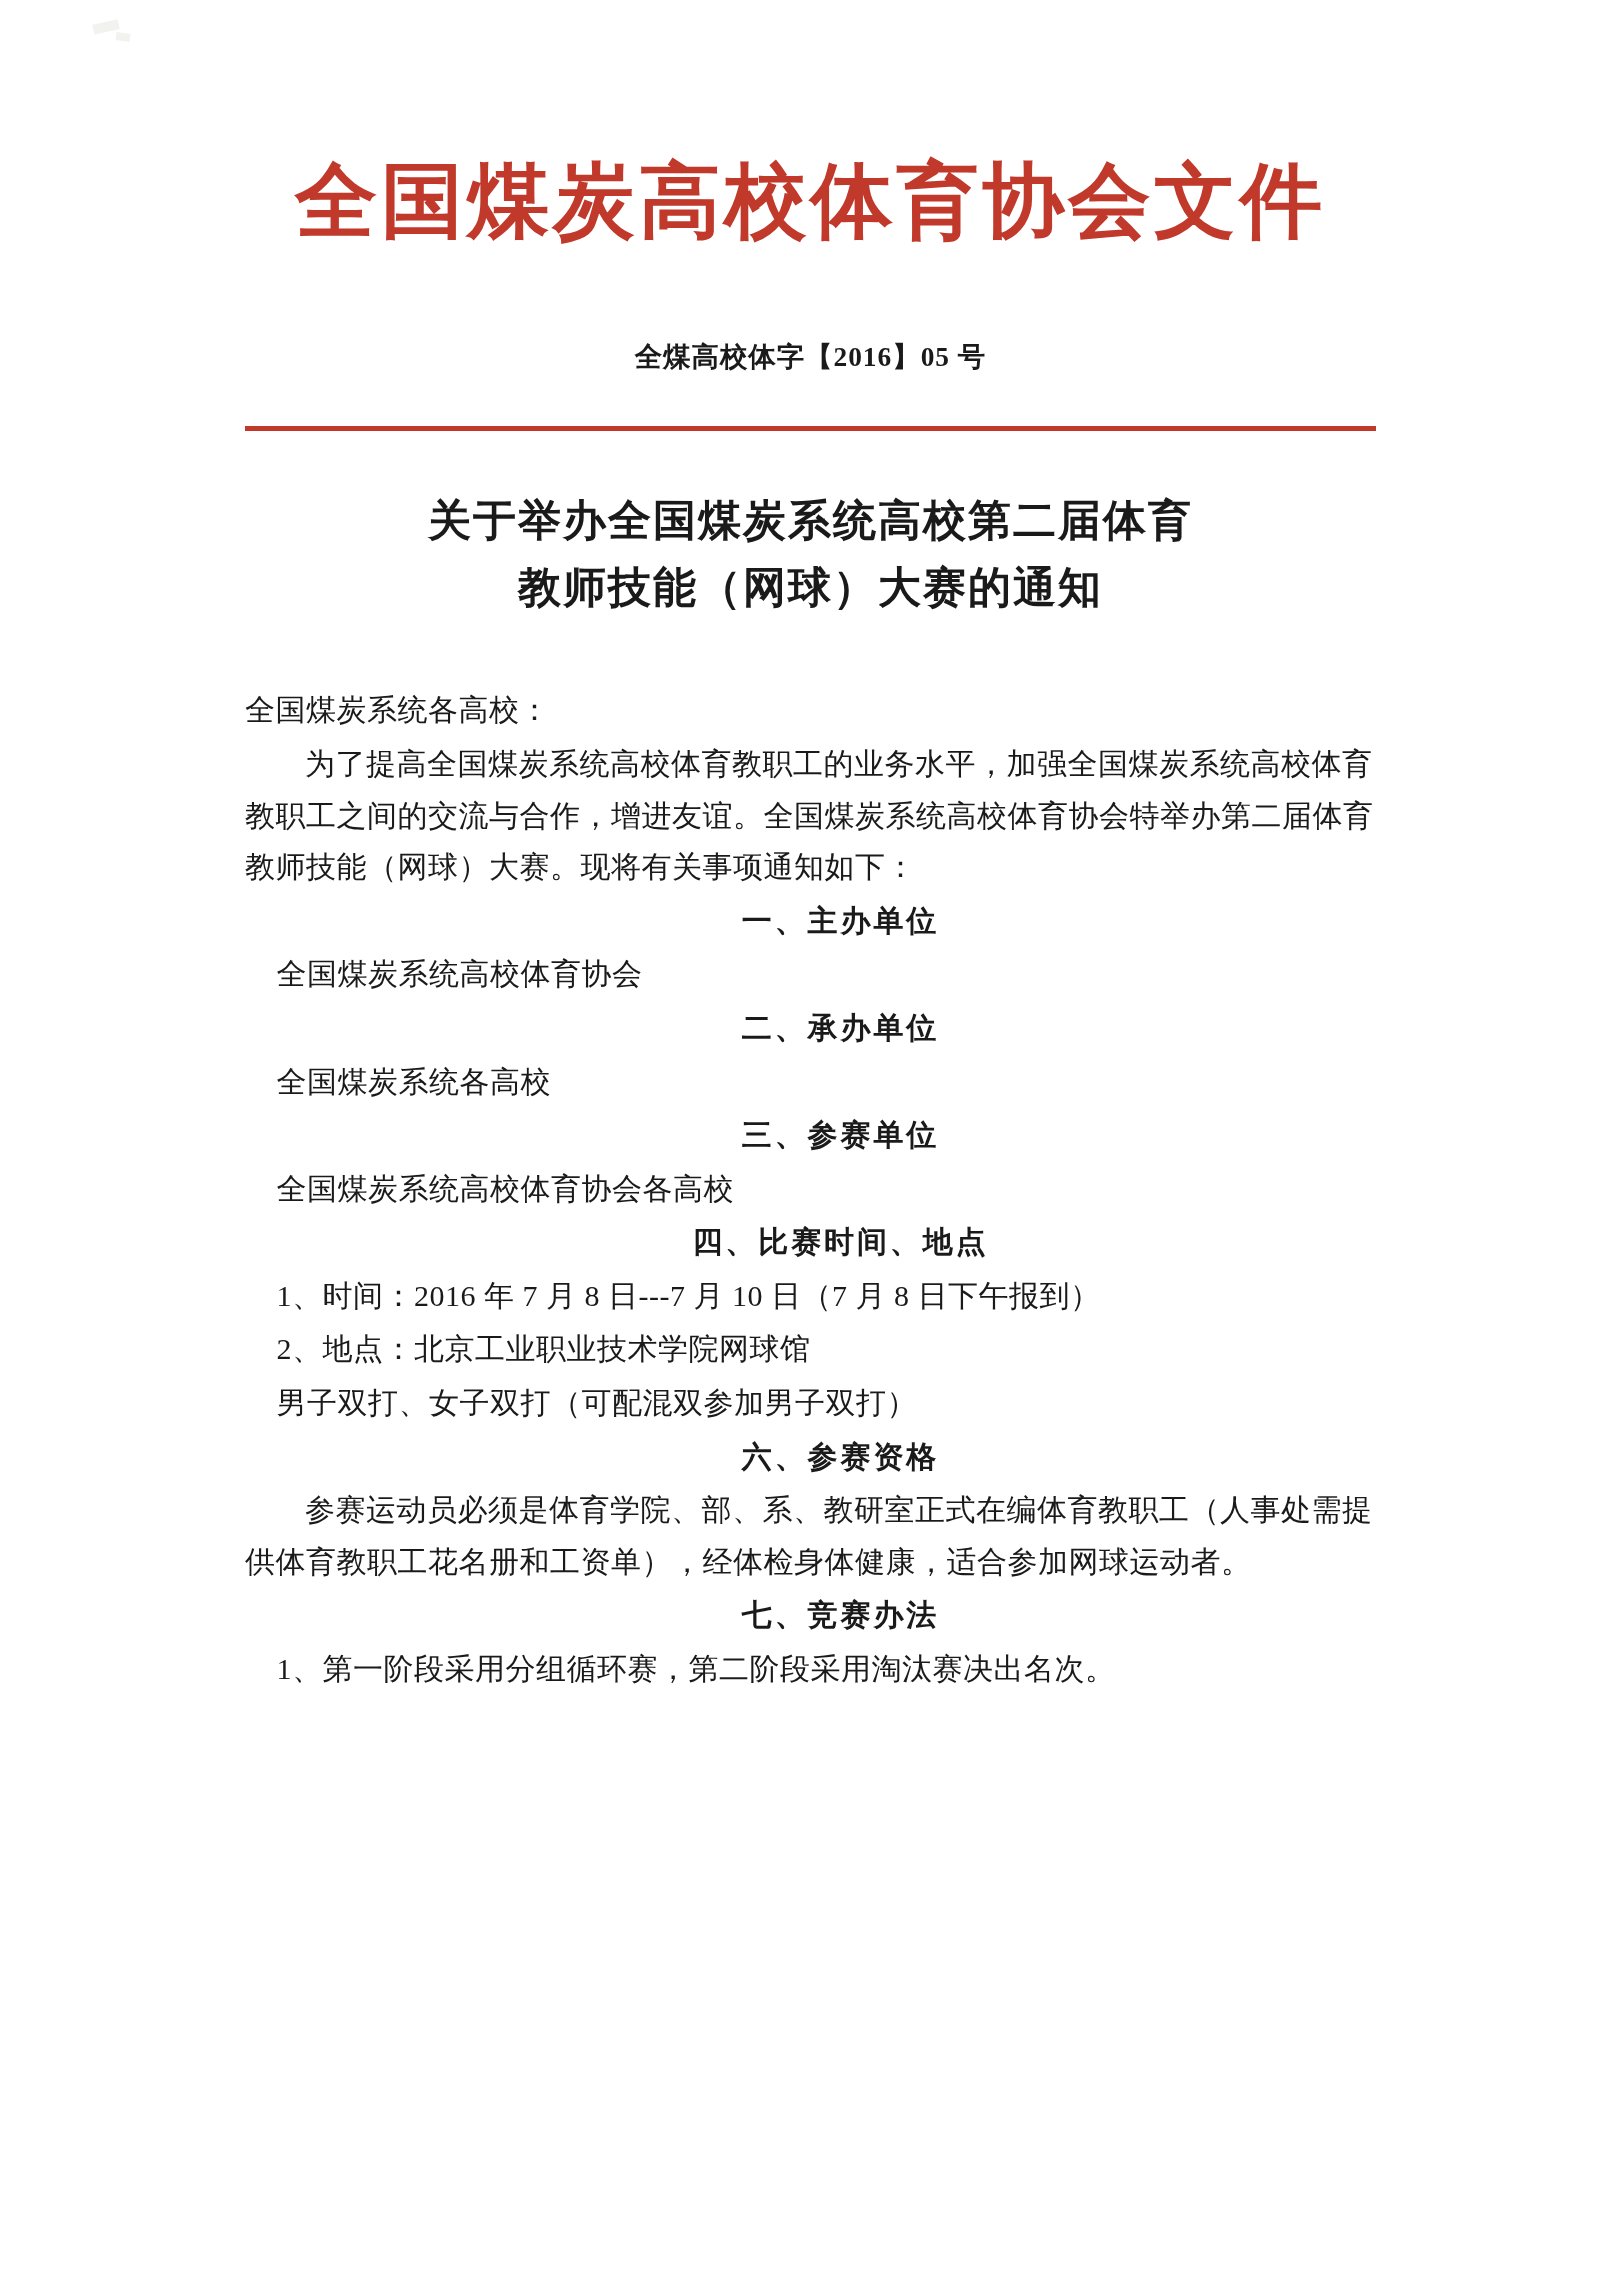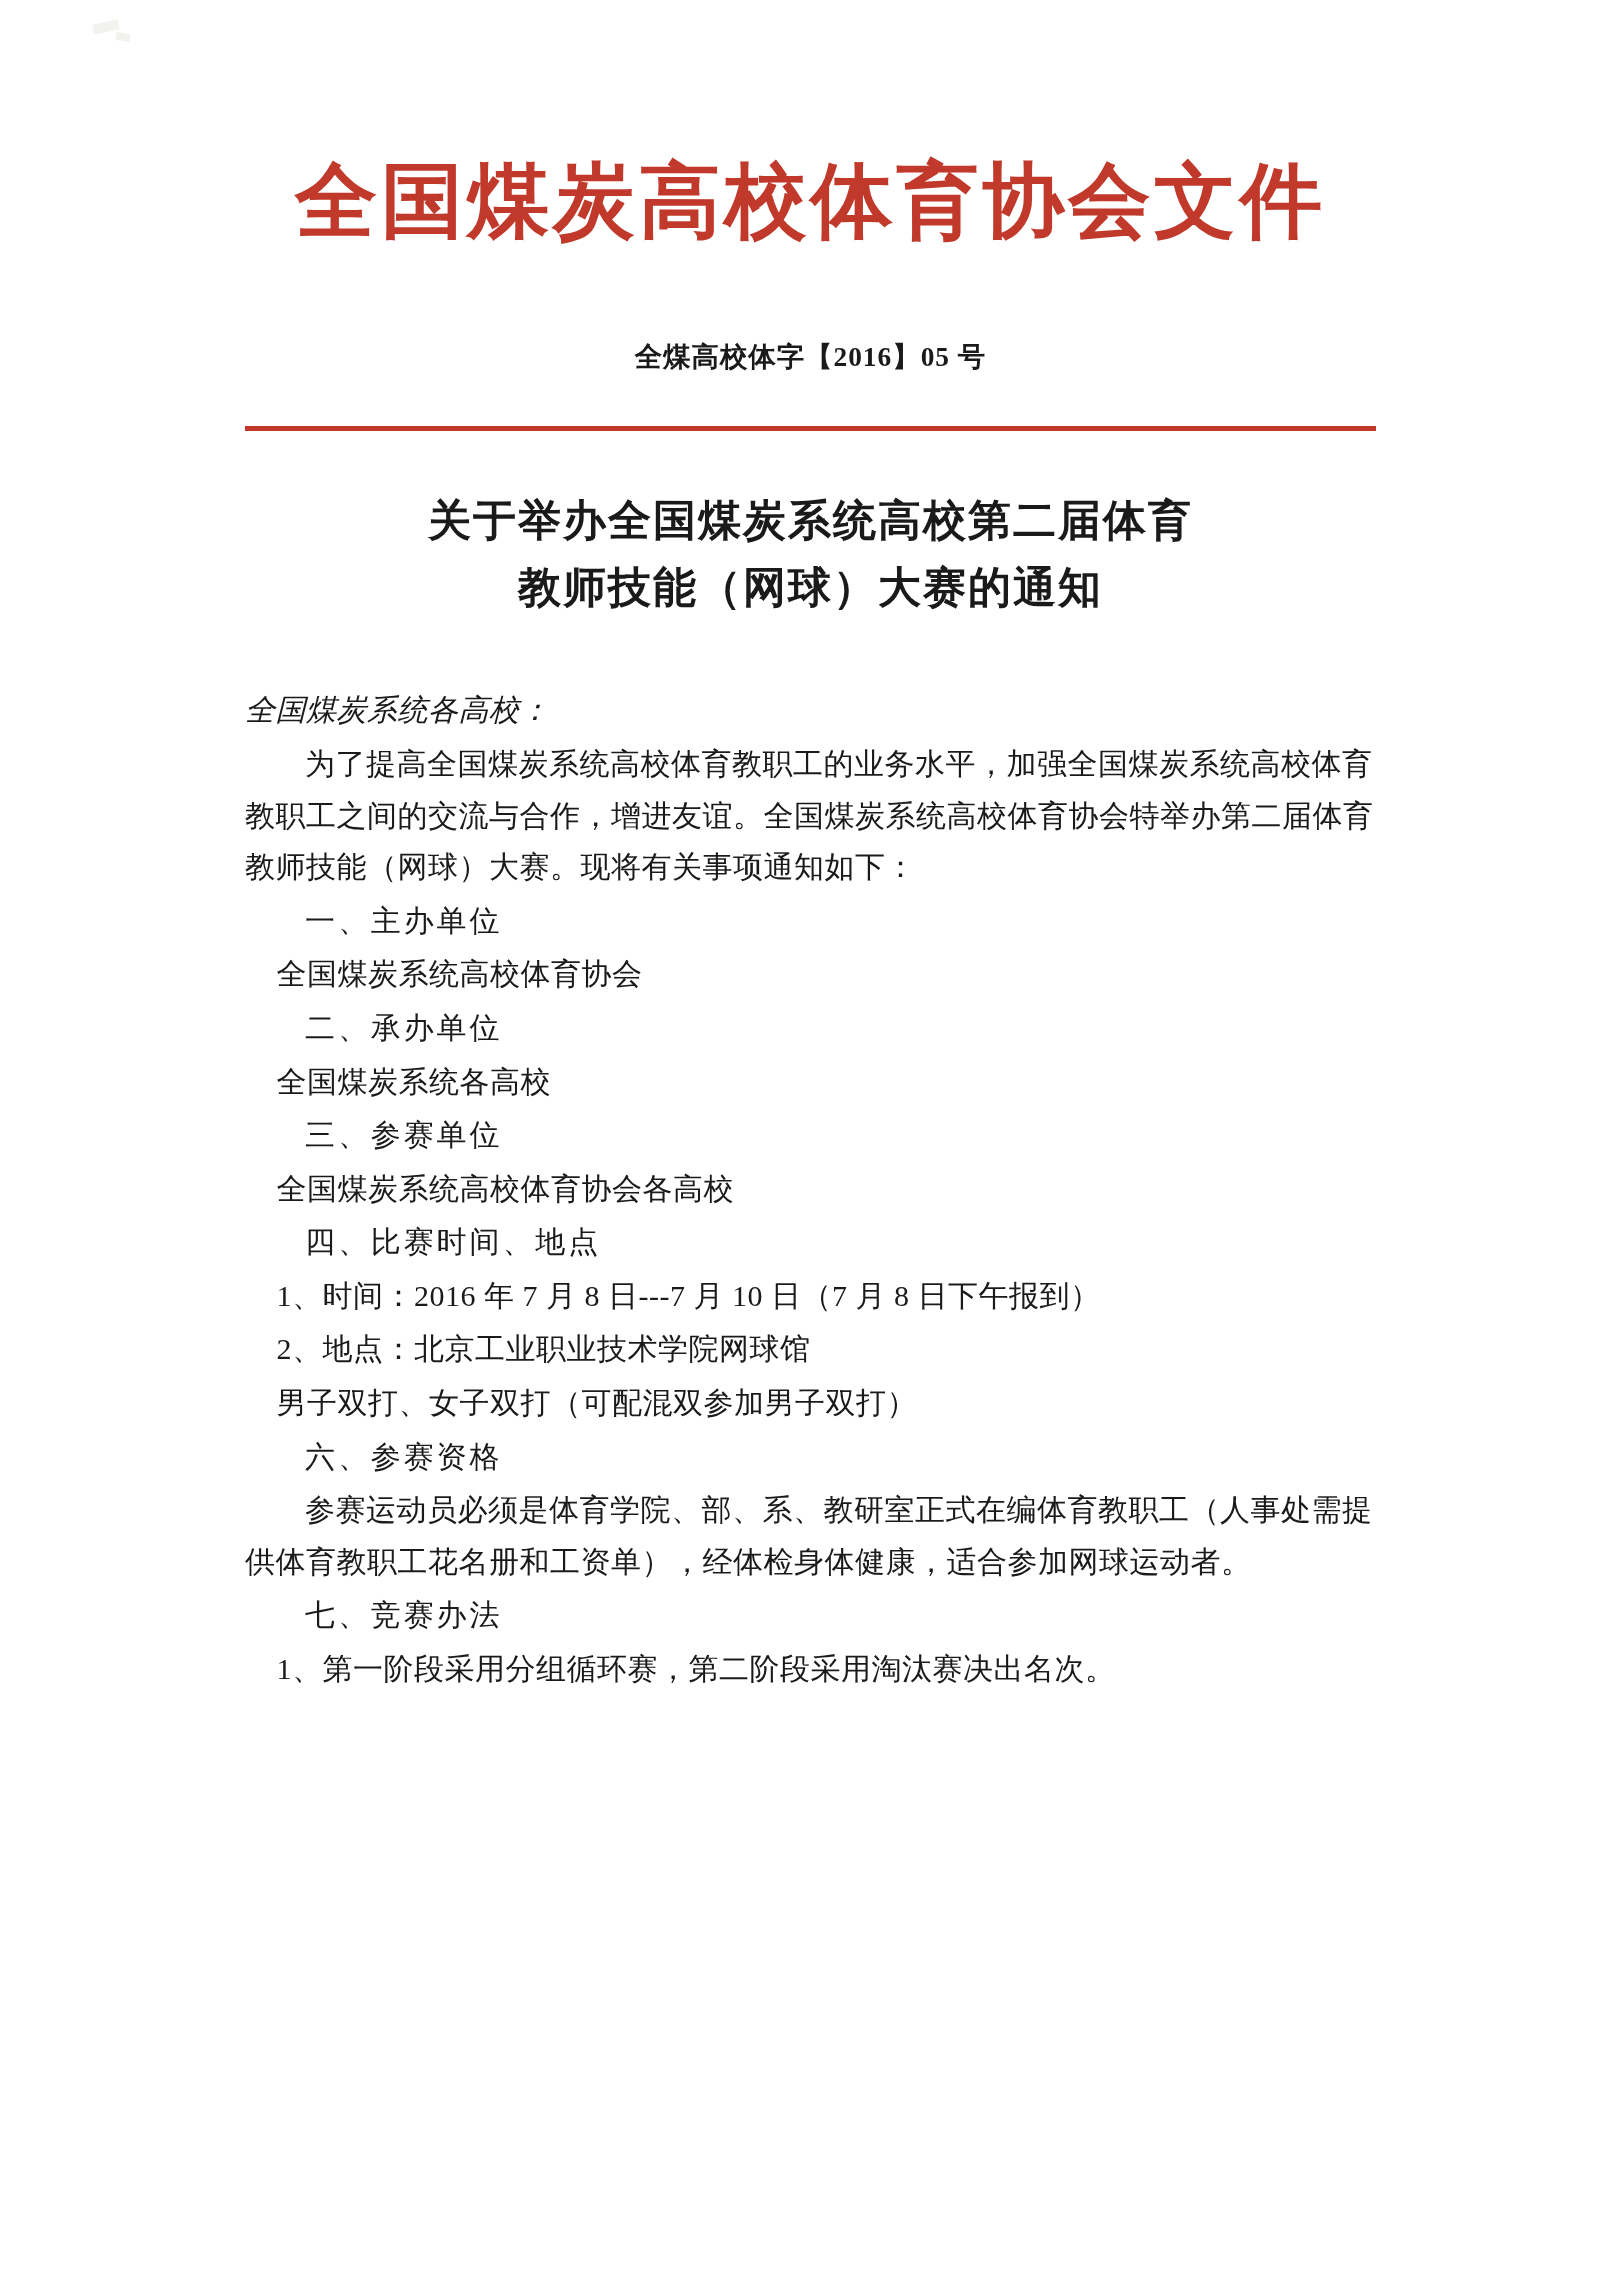"全国煤炭系统各高校：" .p-flush { font-style: italic -> none }
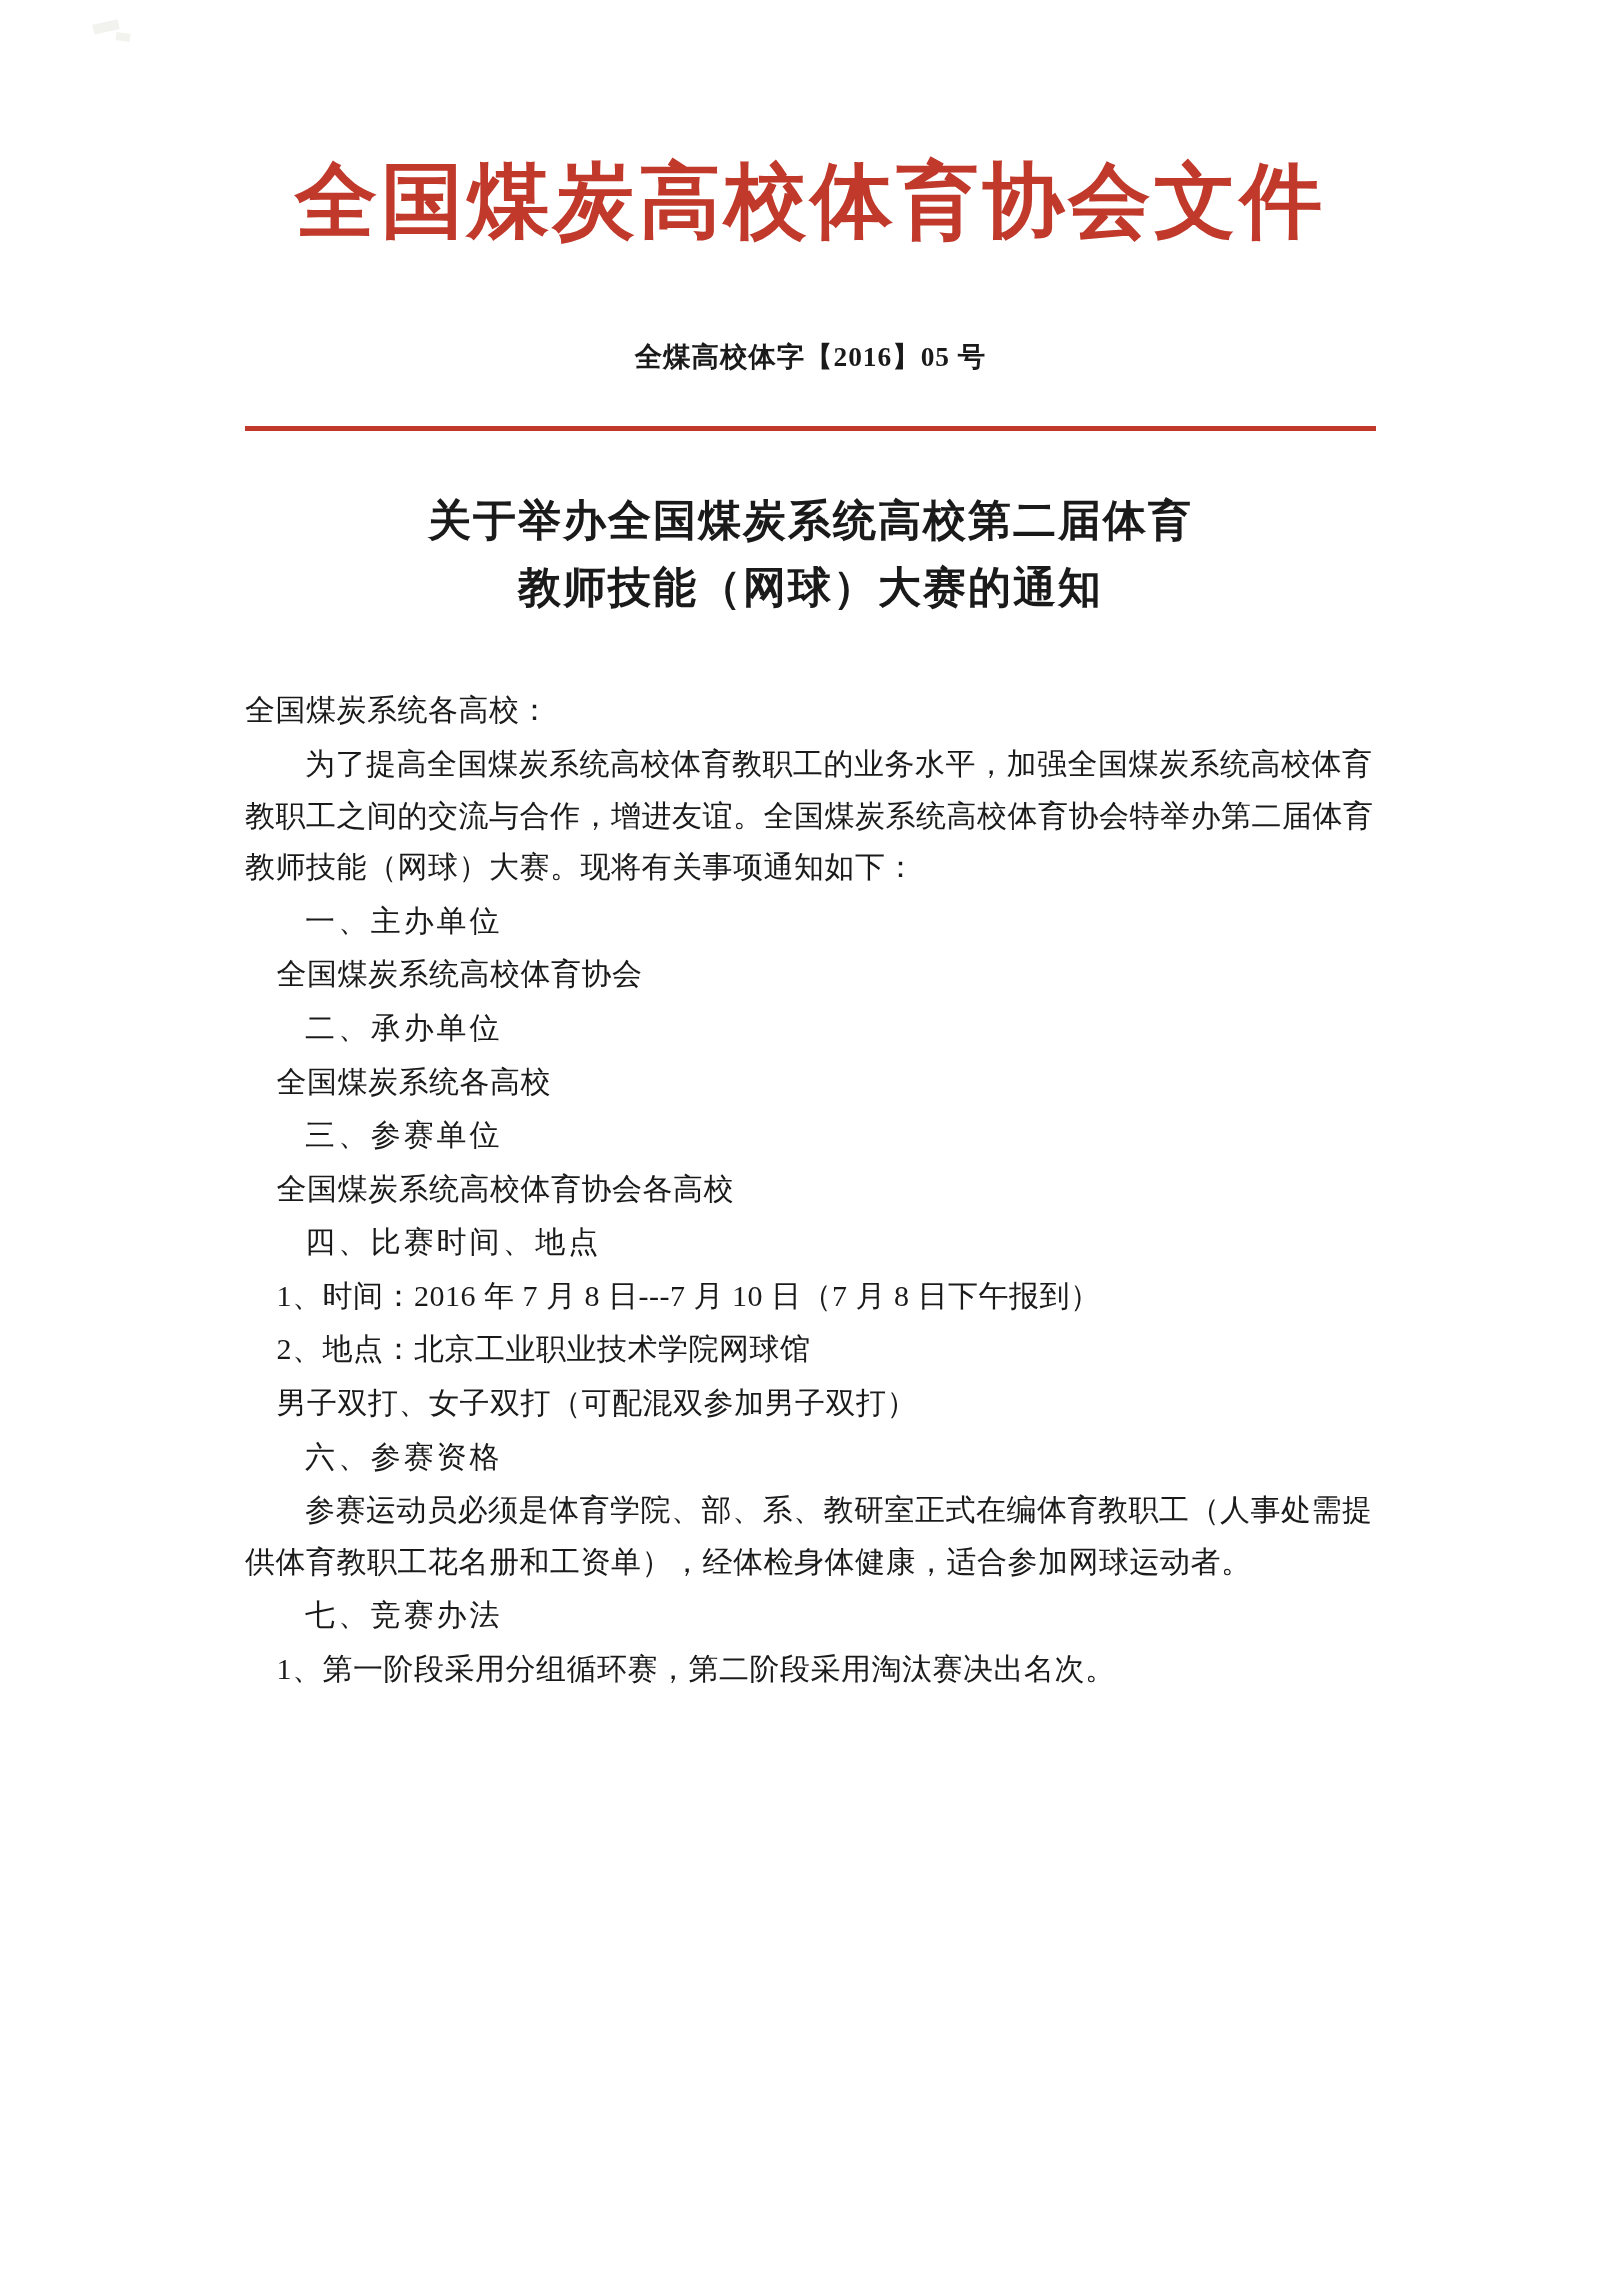"一、主办单位" .sec-head { font-weight: normal -> bold; text-align: none -> center }
